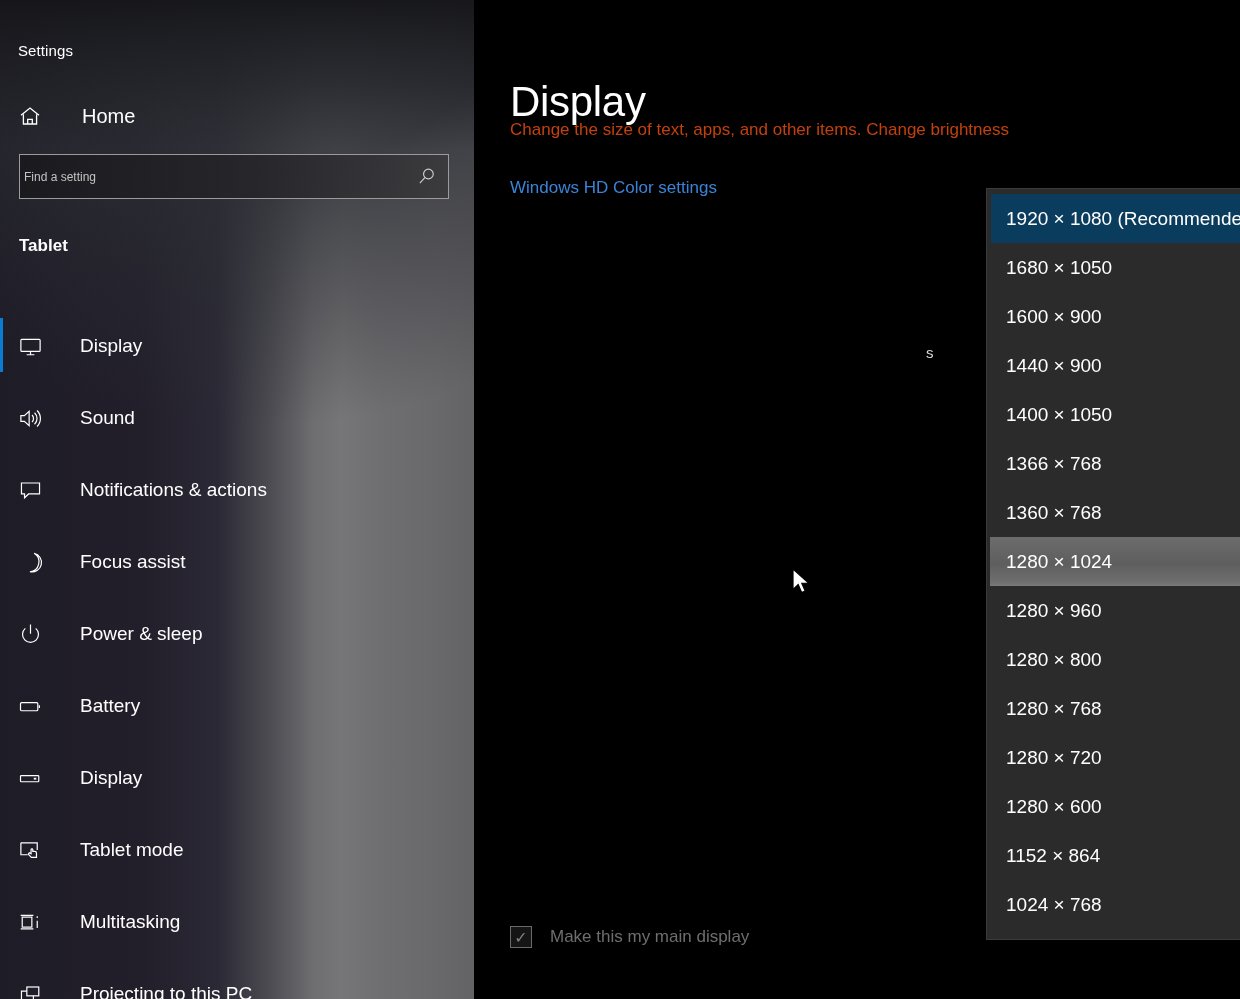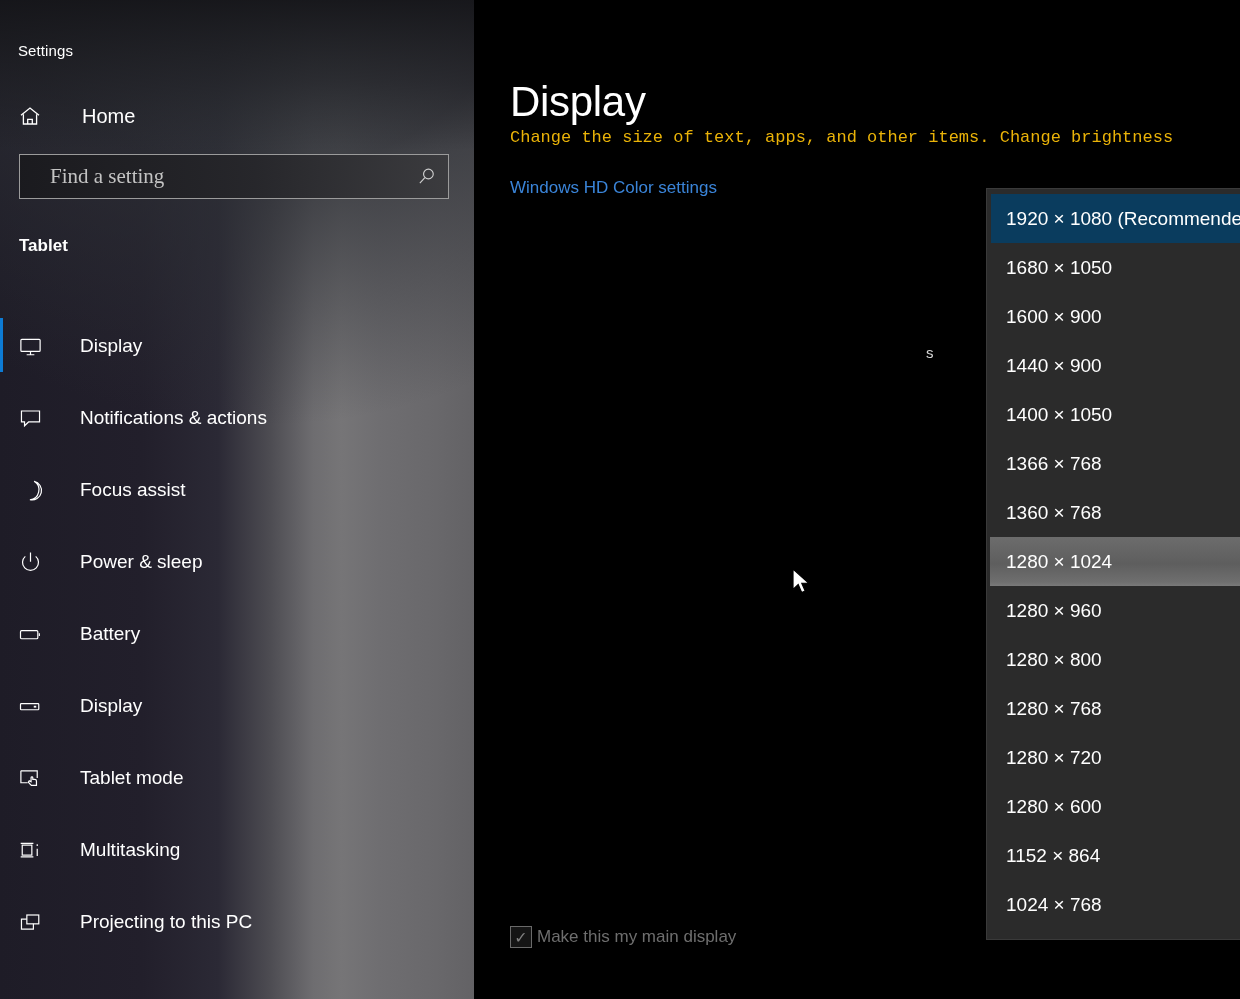"Change the size of text," #desc-line1 { color: #eab308 -> #c2410c; font-family: Liberation Mono, monospace -> none; top: 128px -> 120px }
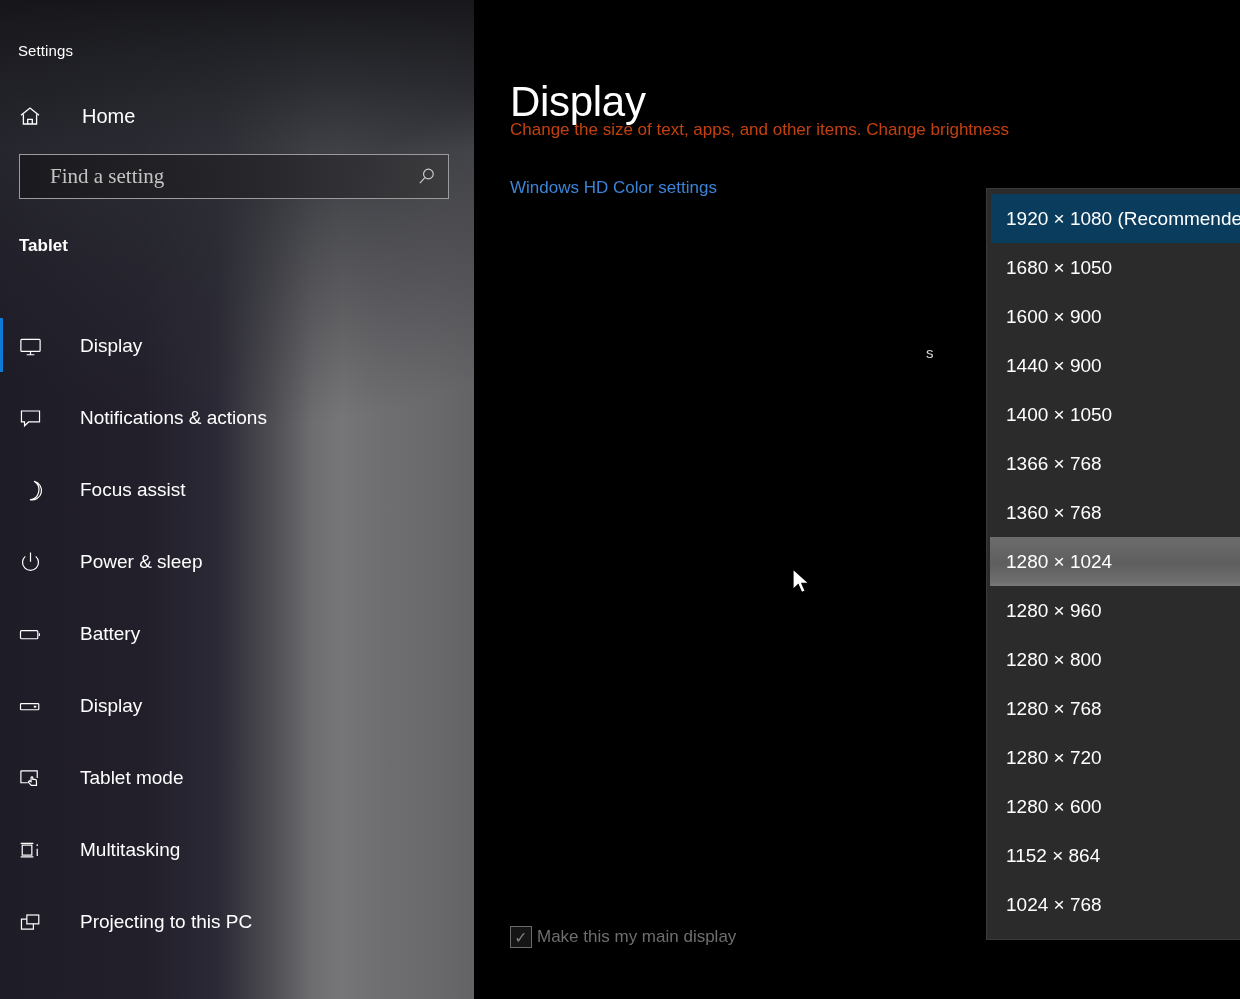"Find a setting" #search-box input { font-family: Liberation Serif, serif -> Liberation Sans, sans-serif; font-size: 21px -> 12px; padding-left: 30px -> 4px }
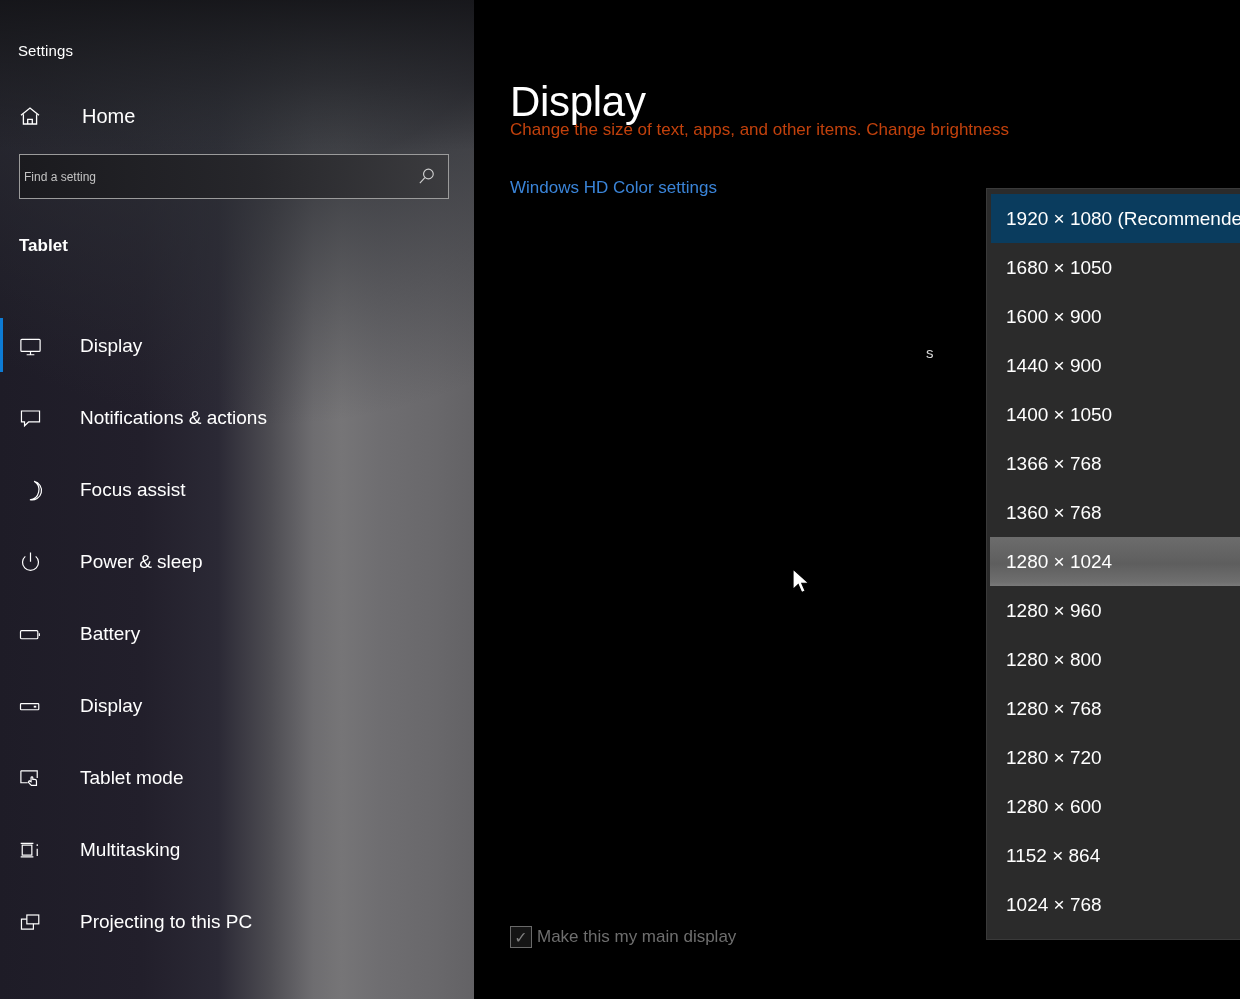"Sound" div.nav-item { html: none -> <div> <span> <svg> <path></path> <path></path> <path></path> <path></path> </svg> </span> <span>Sound</span> </div> }
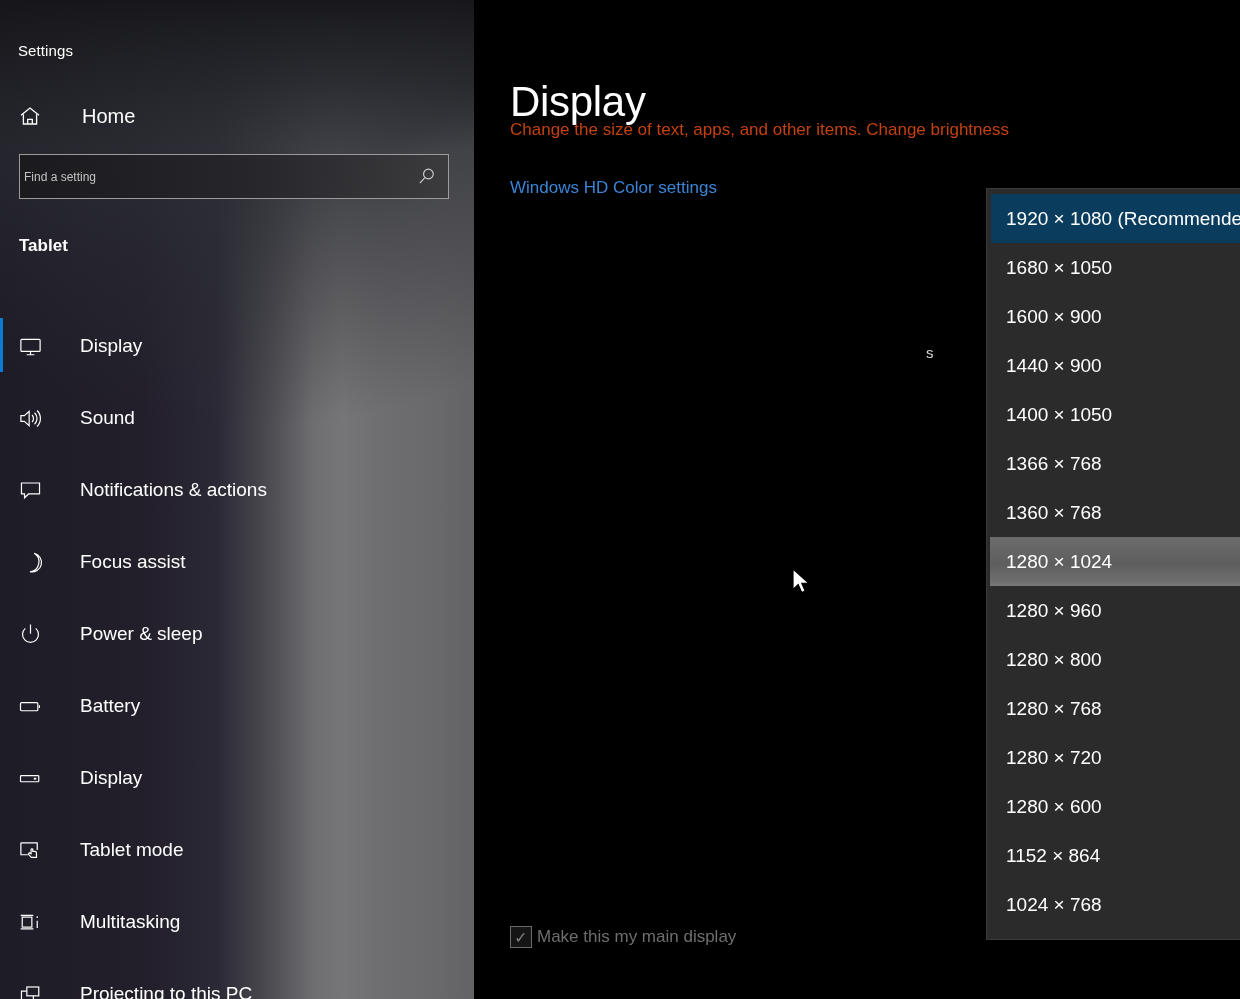"Make this my main display" #main-display-row .cb-lbl { margin-left: 5px -> 18px }
